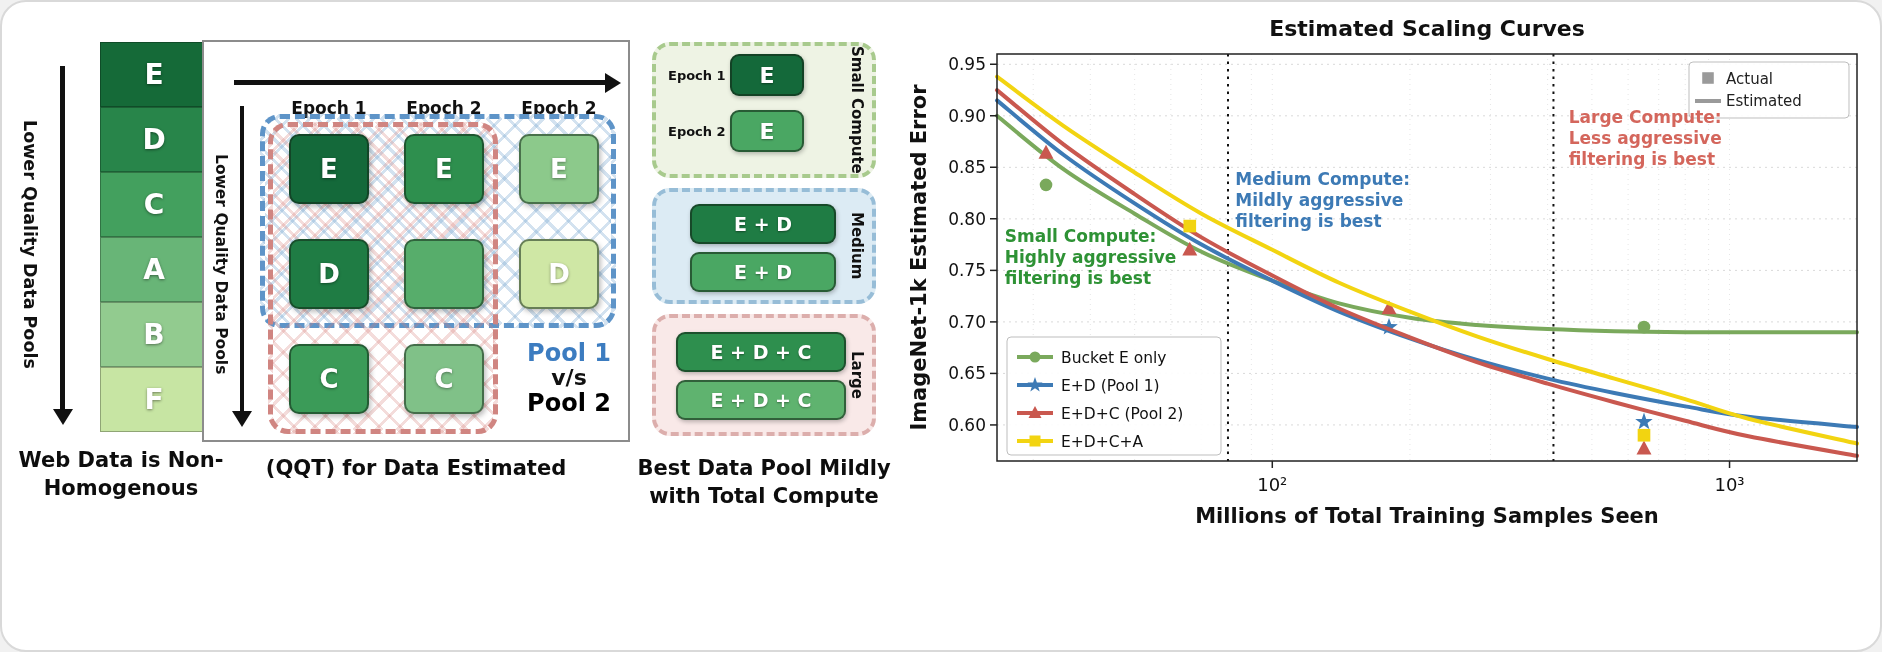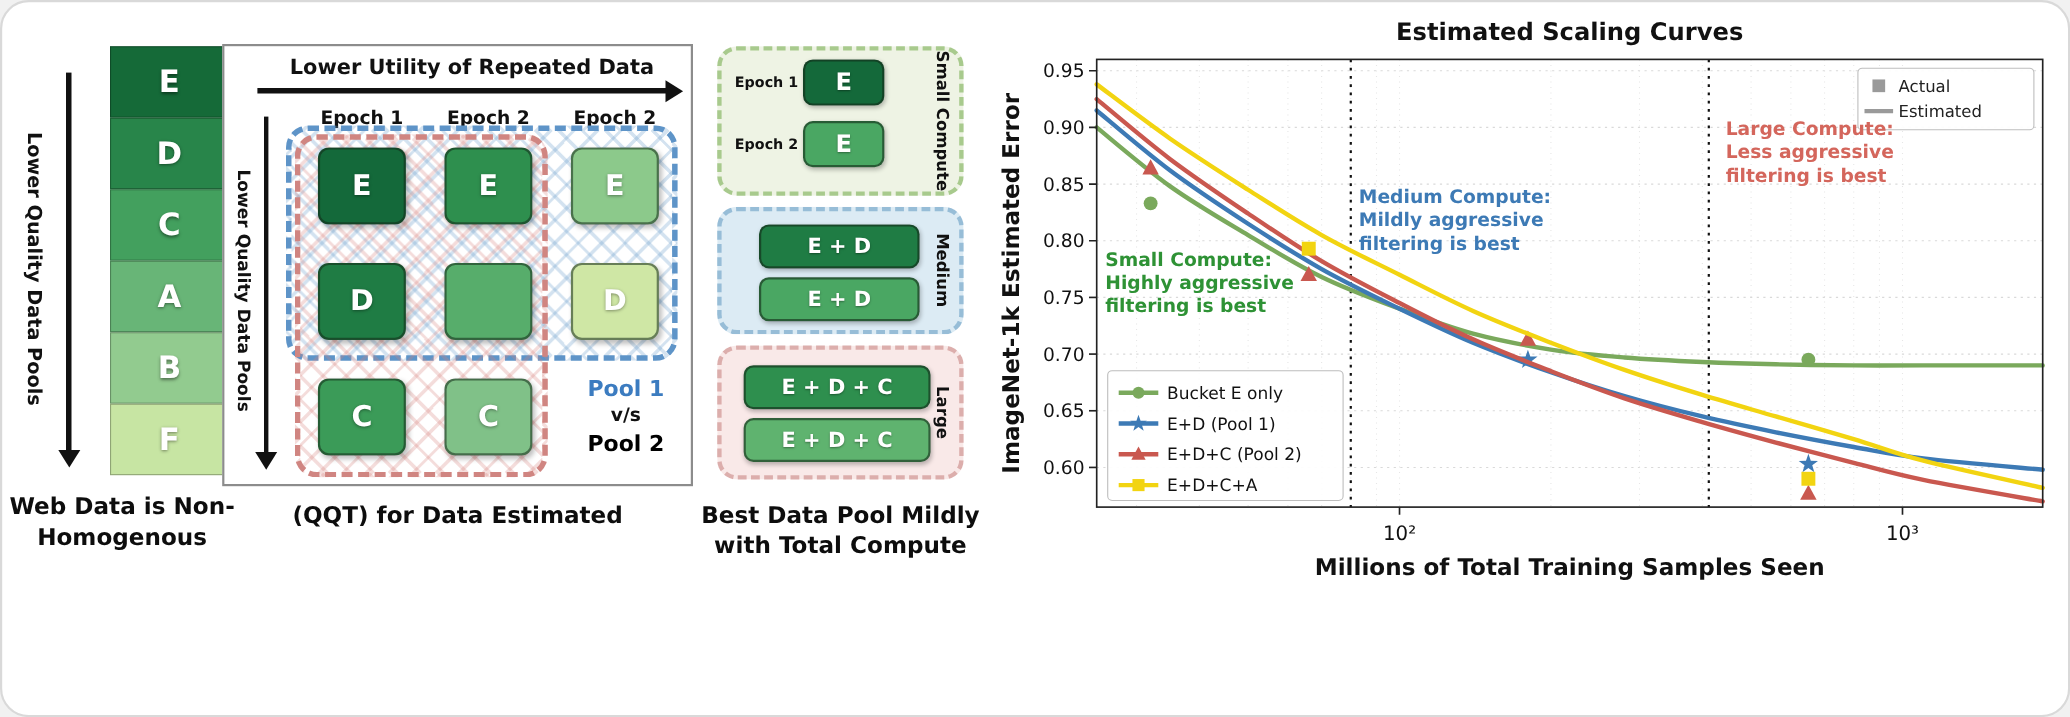"Lower Utility of Repeated Data" div.abs { html: <div>Lower Utility of Repeated Data</div> -> none }
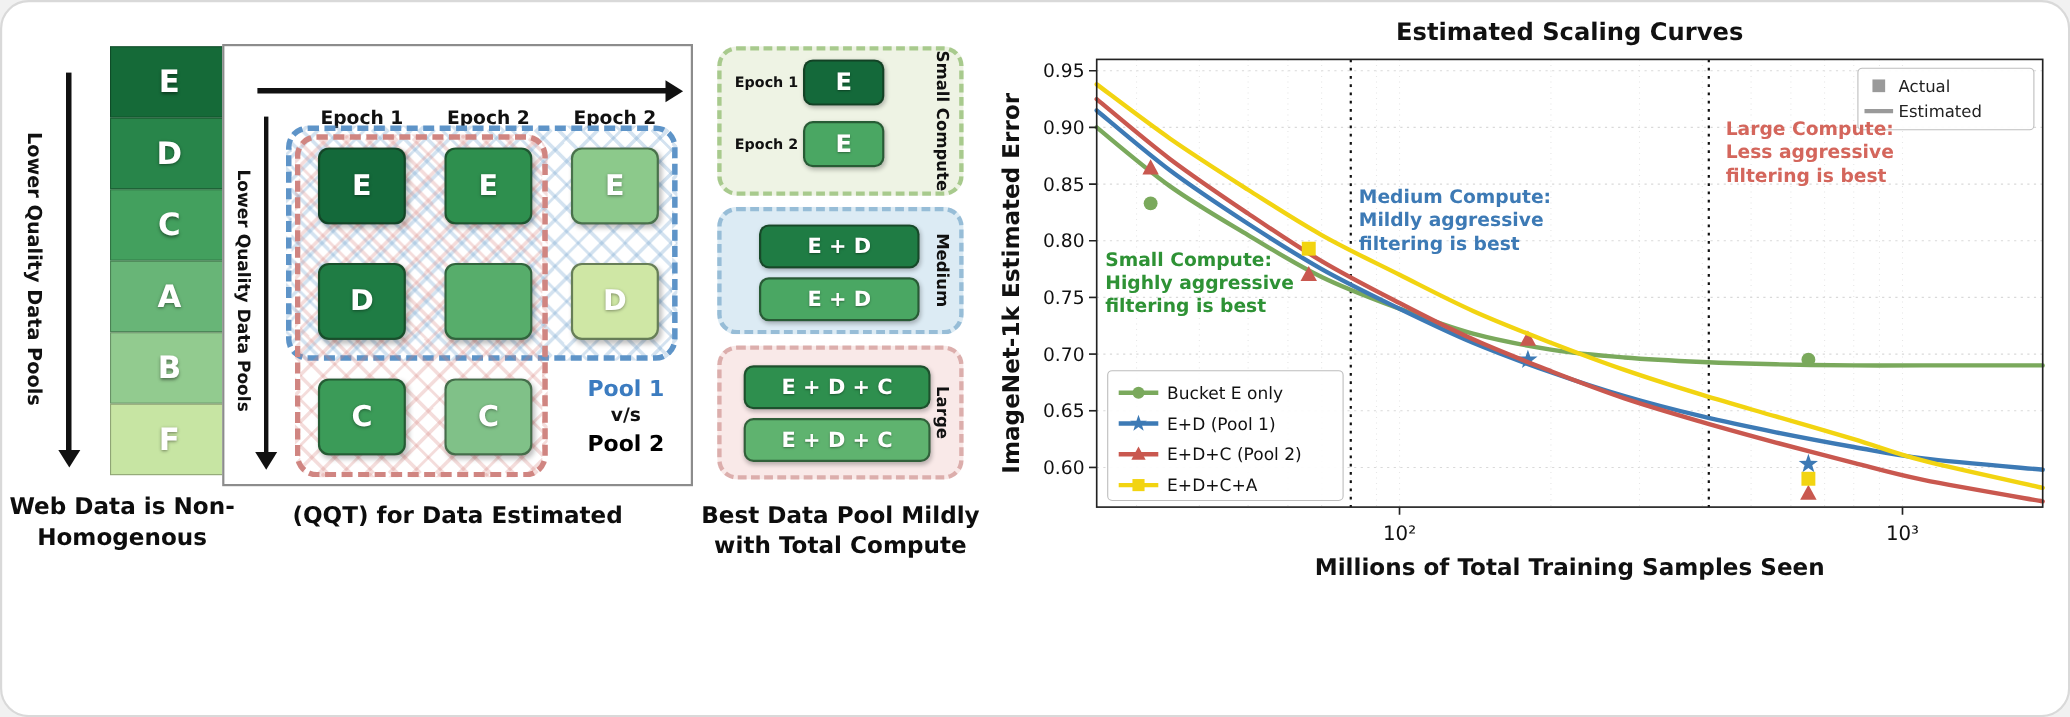"Pool 1" .p2-legend .pool-txt { font-size: 20px -> 24px }
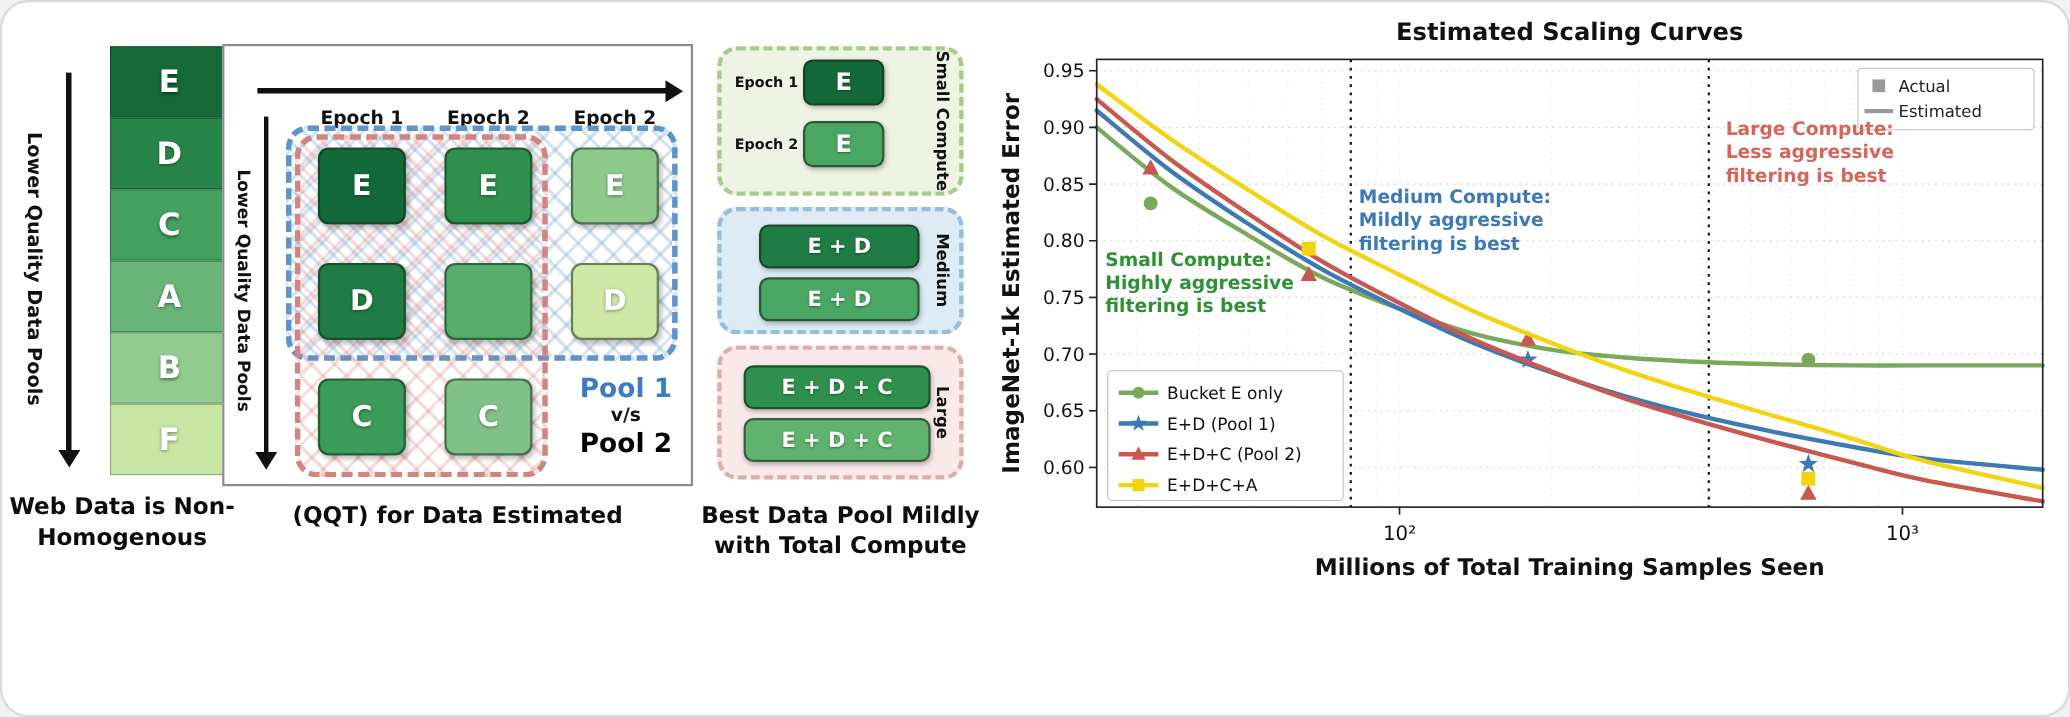"v/s" .p2-legend .vs-txt { font-size: 17px -> 22px }
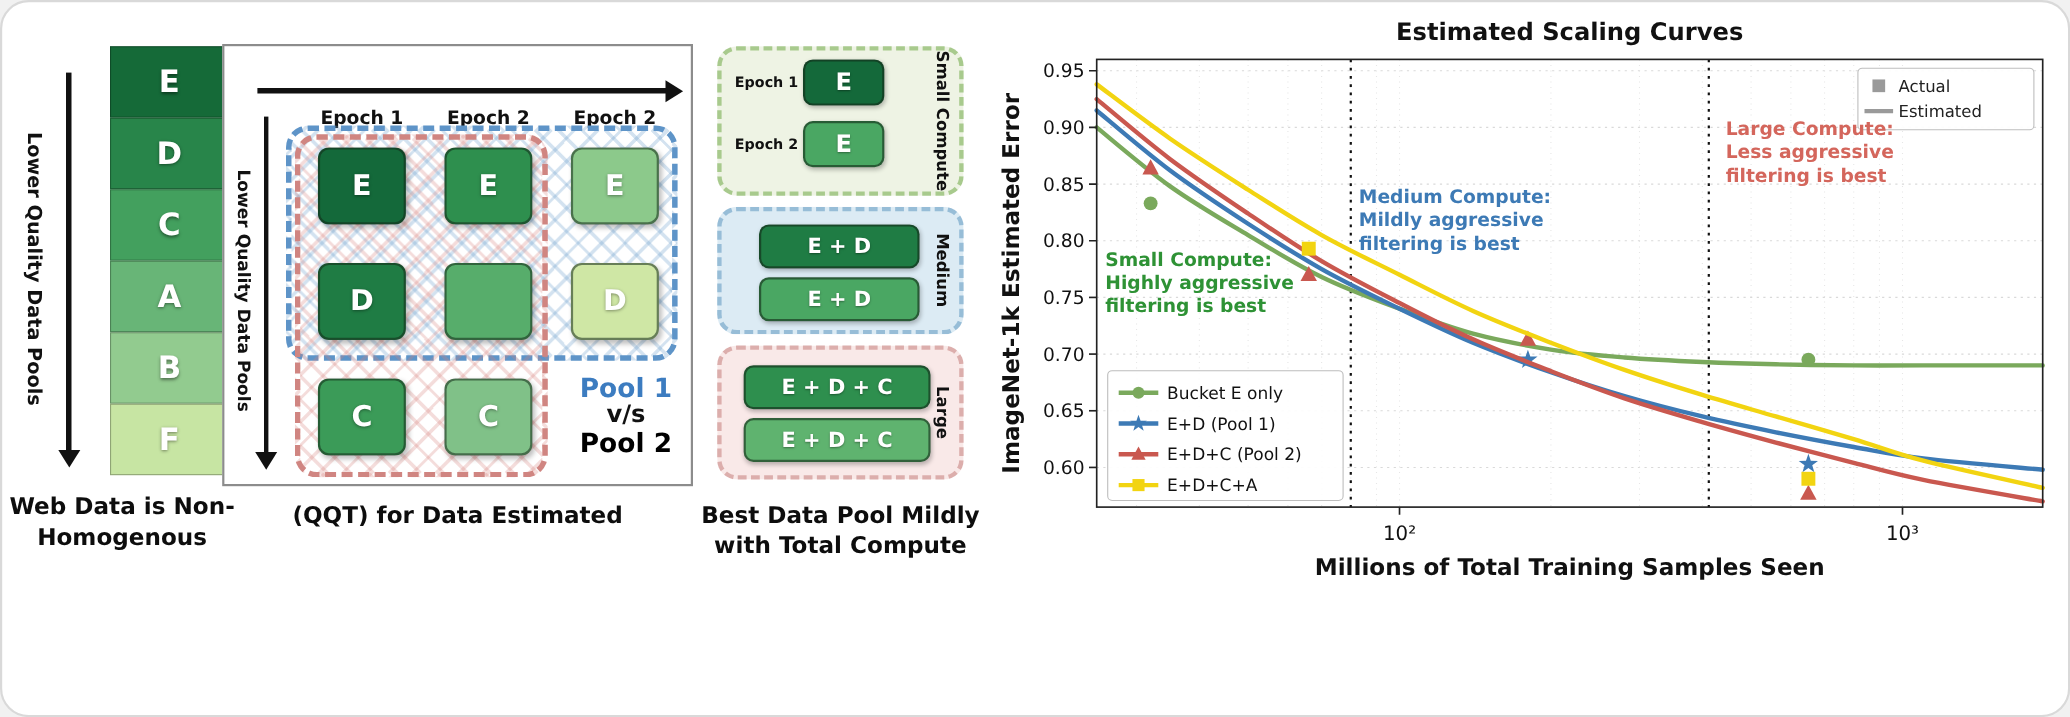"Web Data is Non-" .p1-caption { left: 2px -> 12px }
